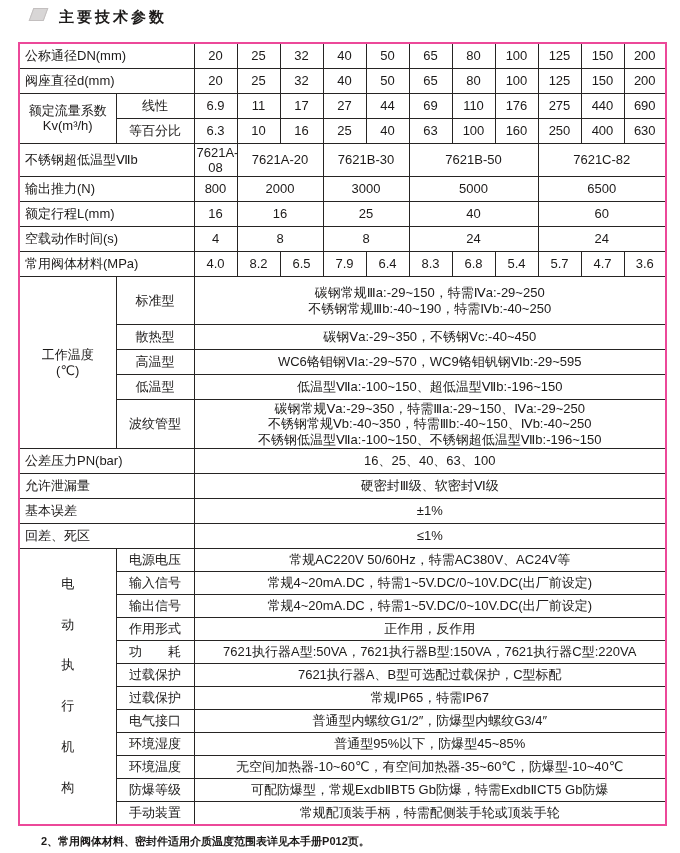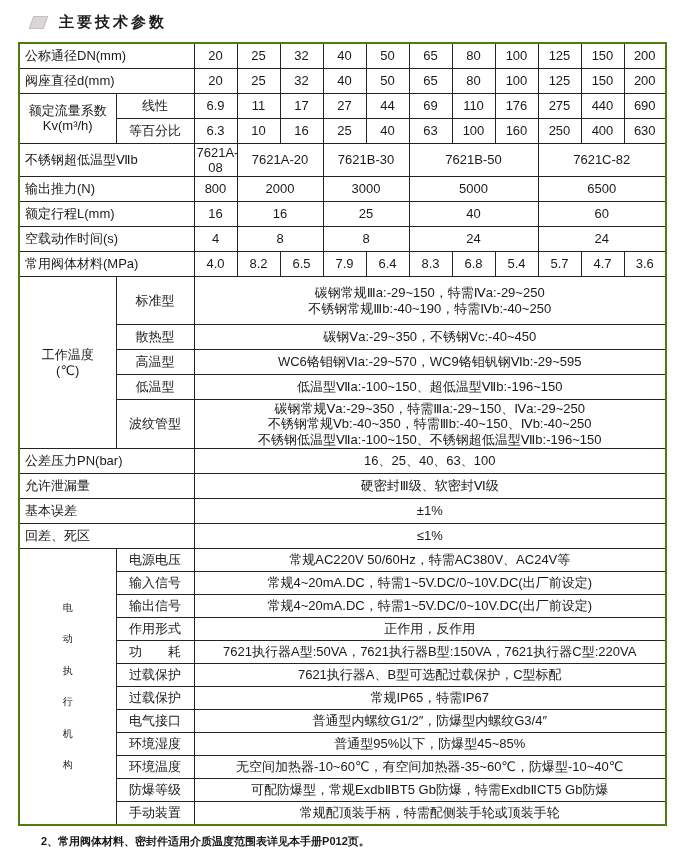"主要技术参数" .title-row { align-items: center -> none }
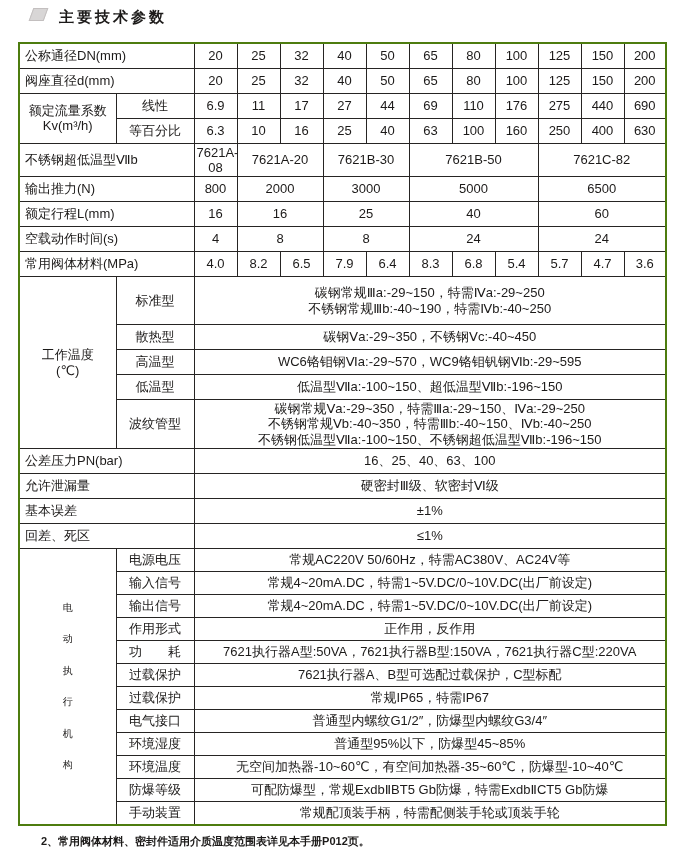"公称通径DN(mm)" table.spec { border: 2px solid #4d7c0f -> 2px solid #ec4899 }
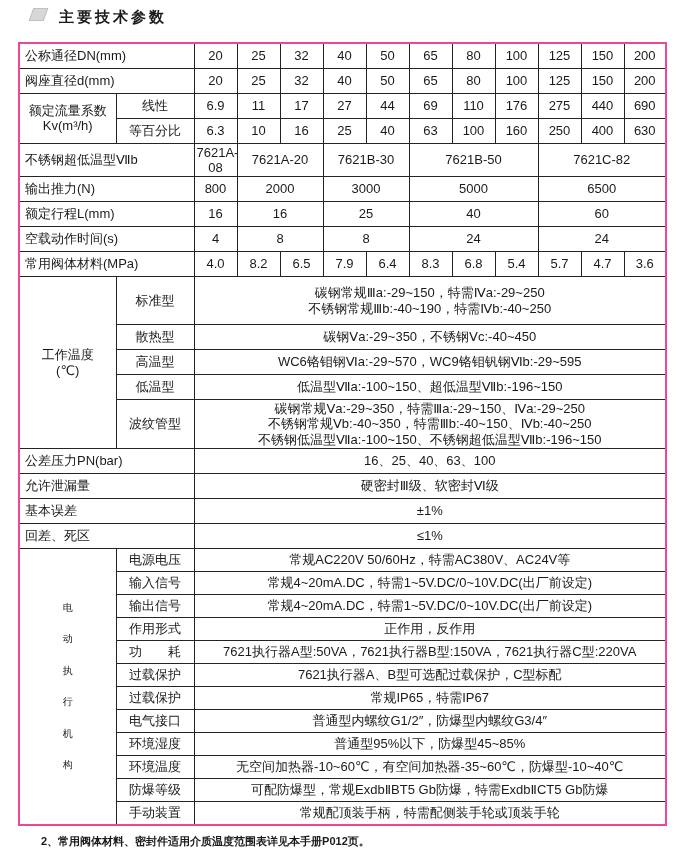"电动执行机构" .vert { font-size: 10px -> 13px }
